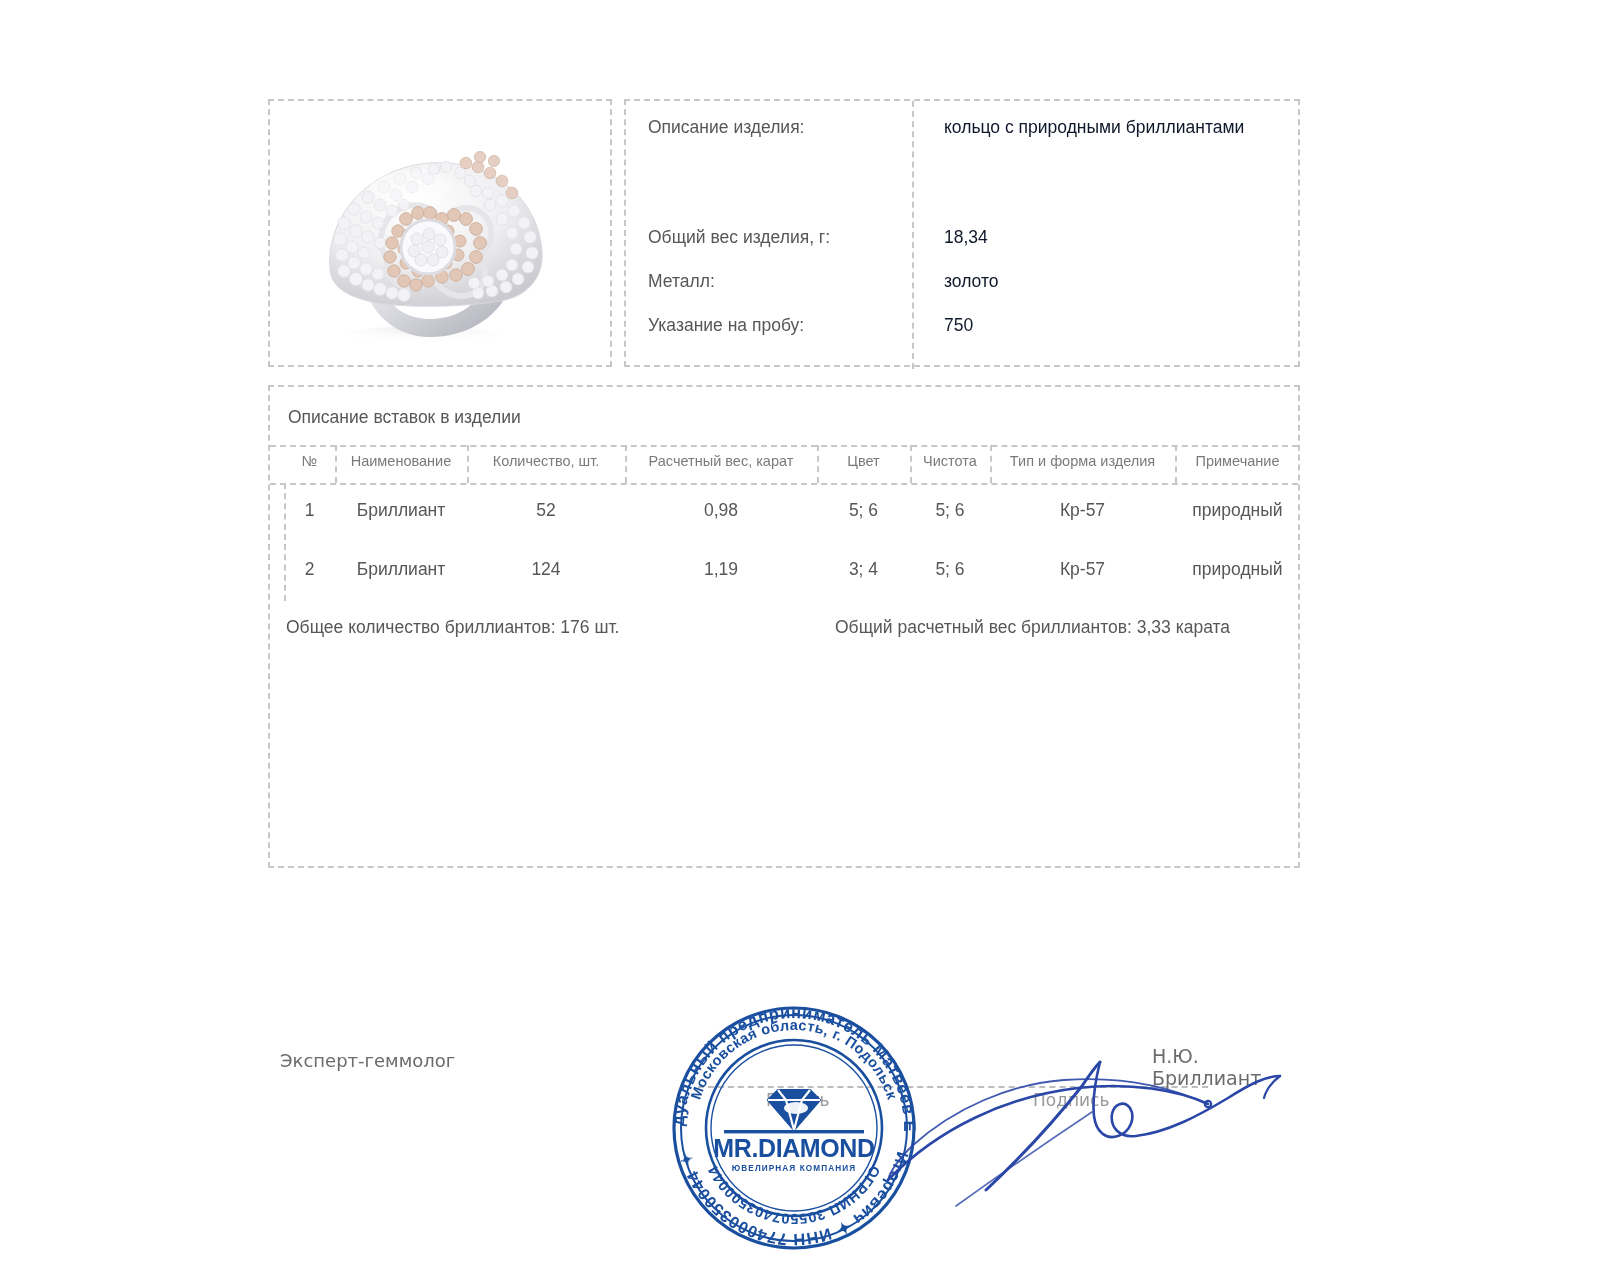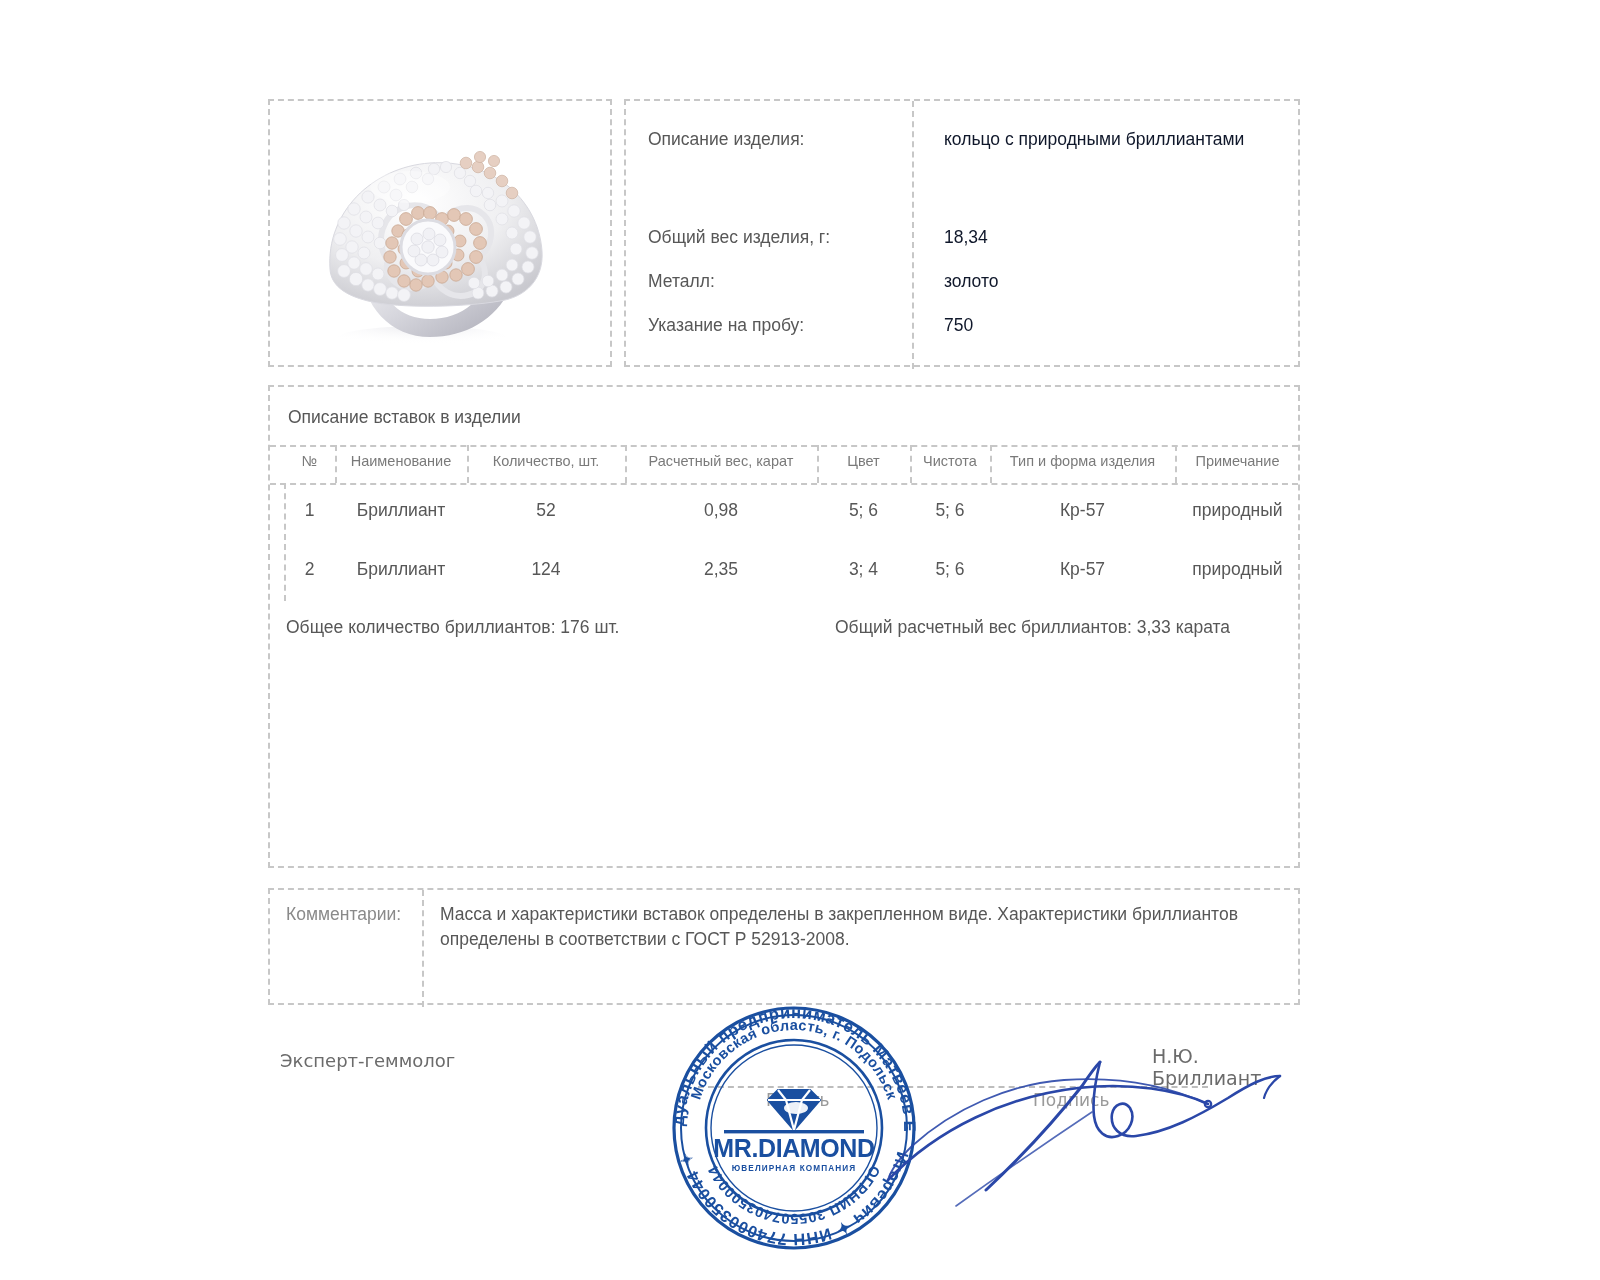"Описание изделия:" .r1 { top: 28px -> 16px }
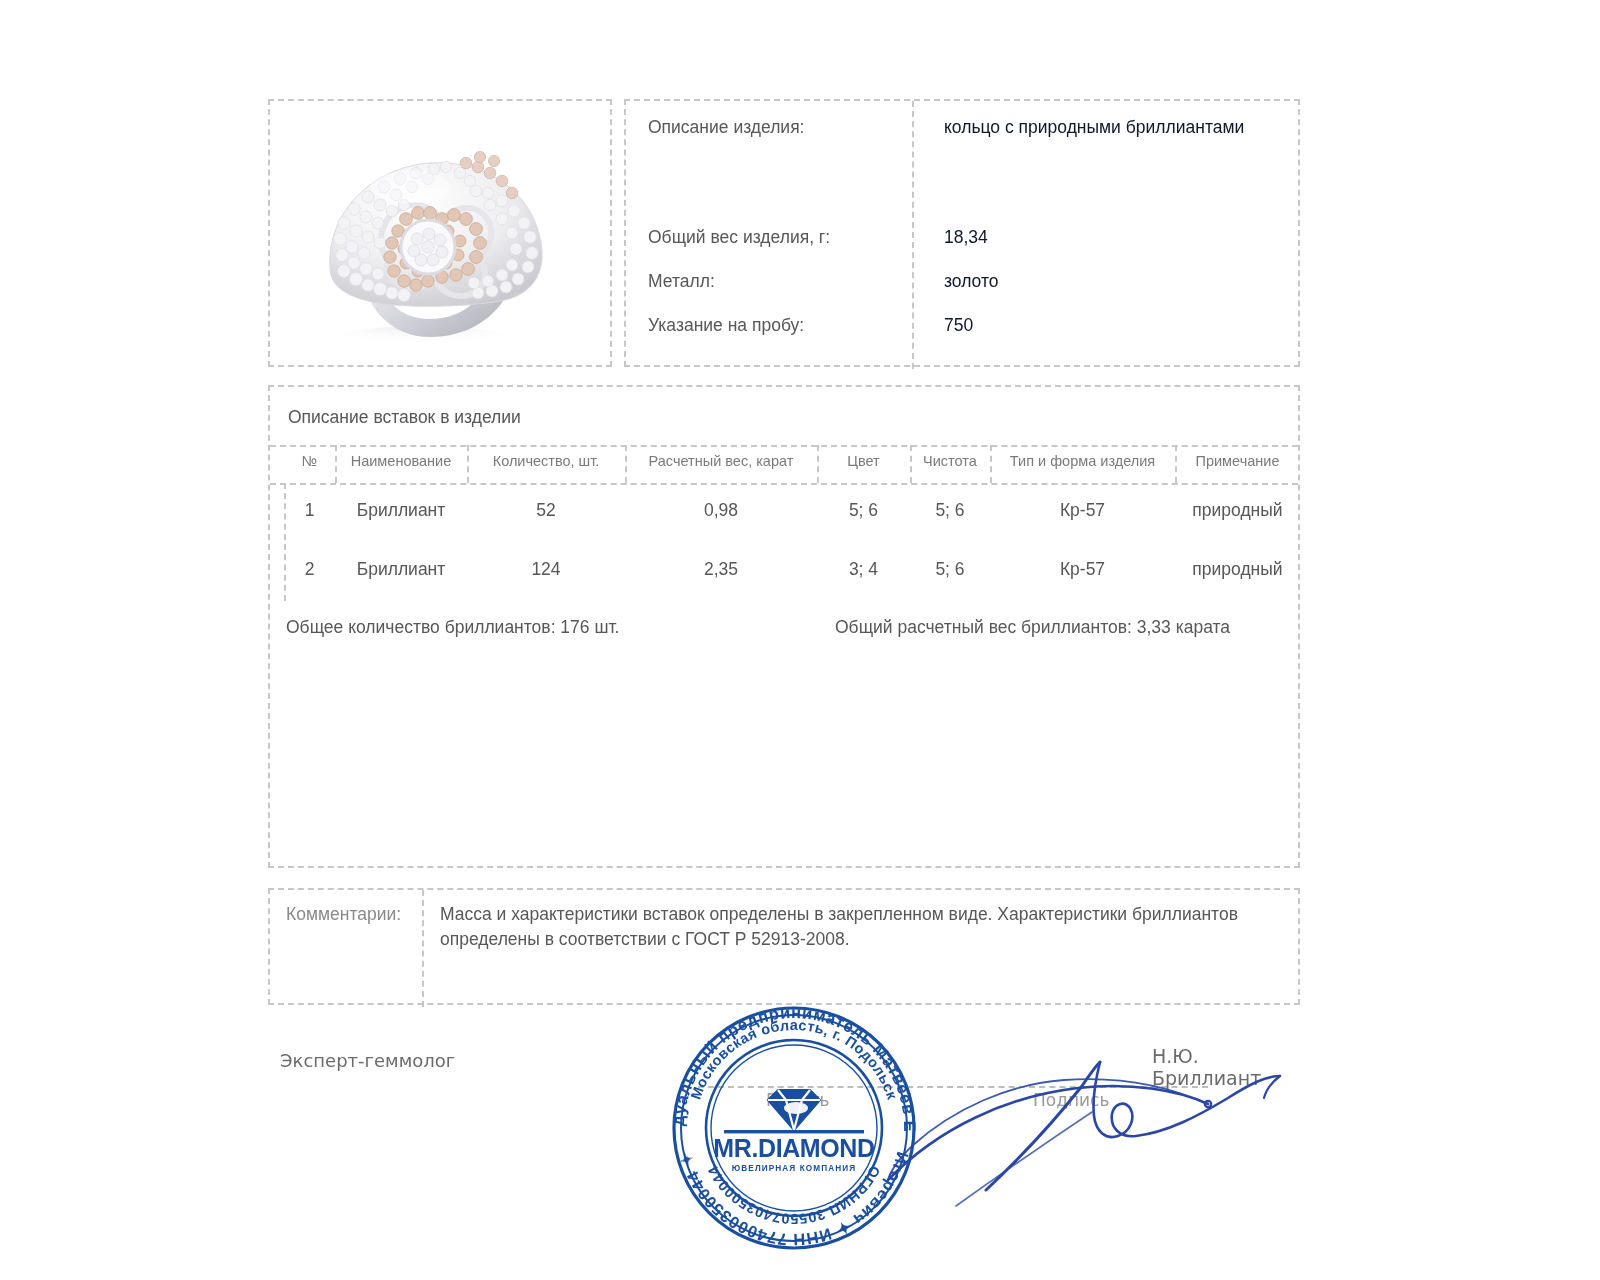"2,35" div.cell { text: 2,35 -> 1,19 }
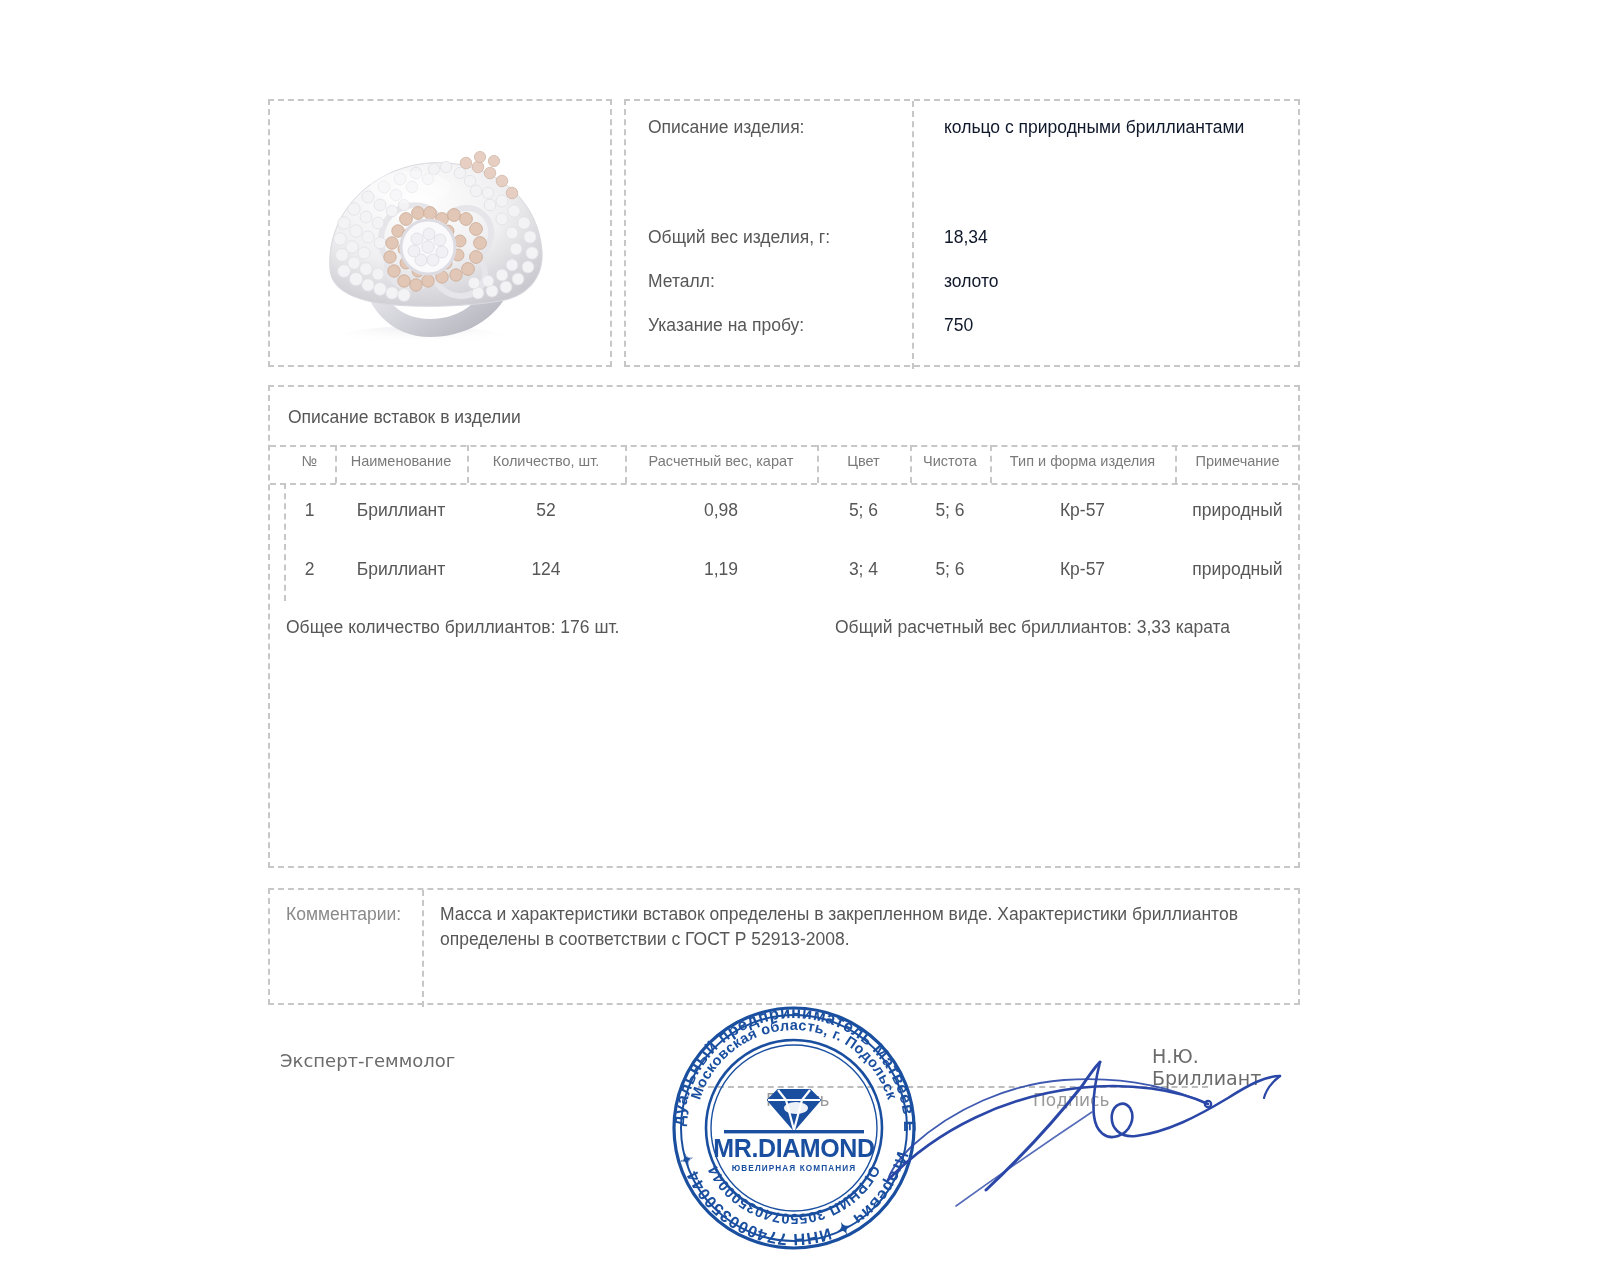"Комментарии:" div.comments-box { html: <div> <div></div> <div>Комментарии:</div> <div>Масса и характеристики вставок определены в закрепленном виде. Характеристики бриллиантов определены в соответствии с ГОСТ Р 52913-2008.</div> </div> -> none }
